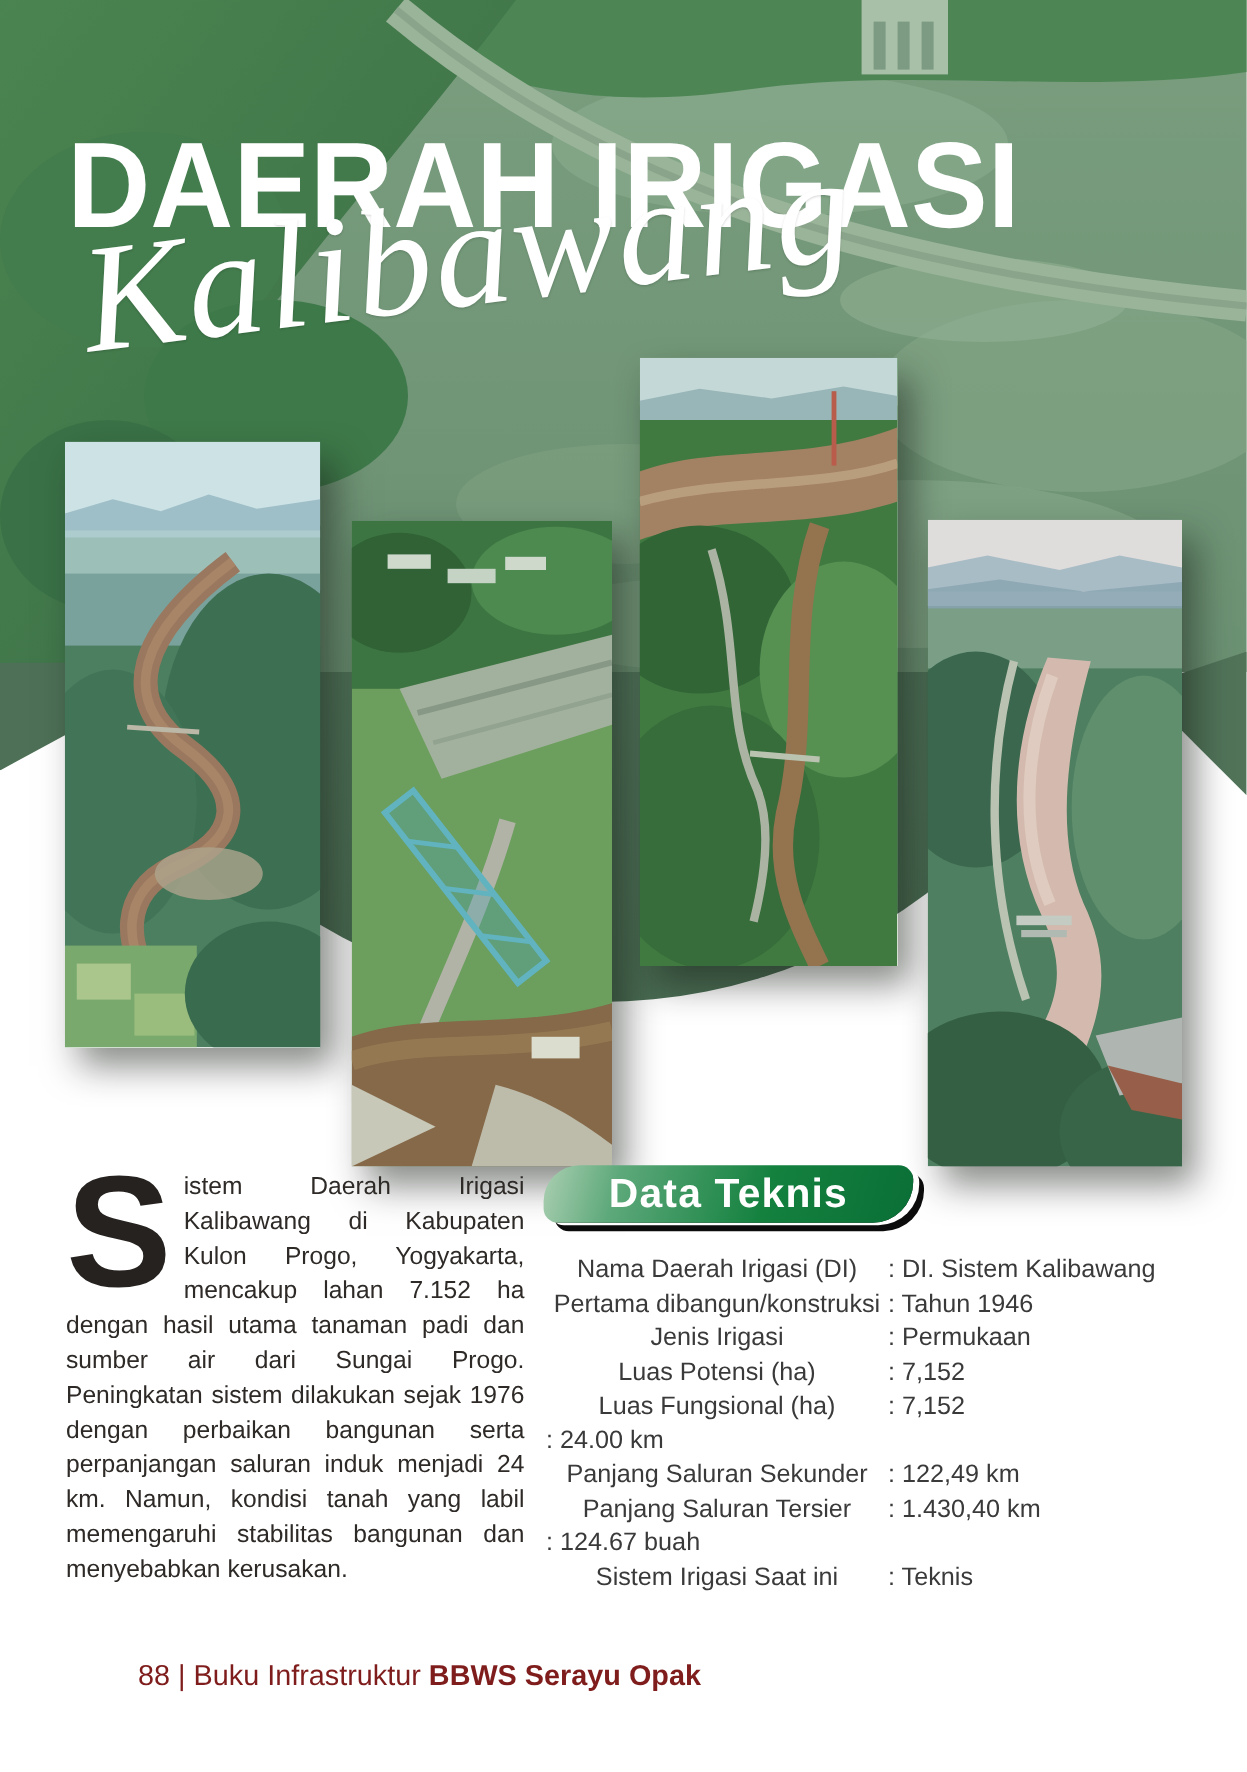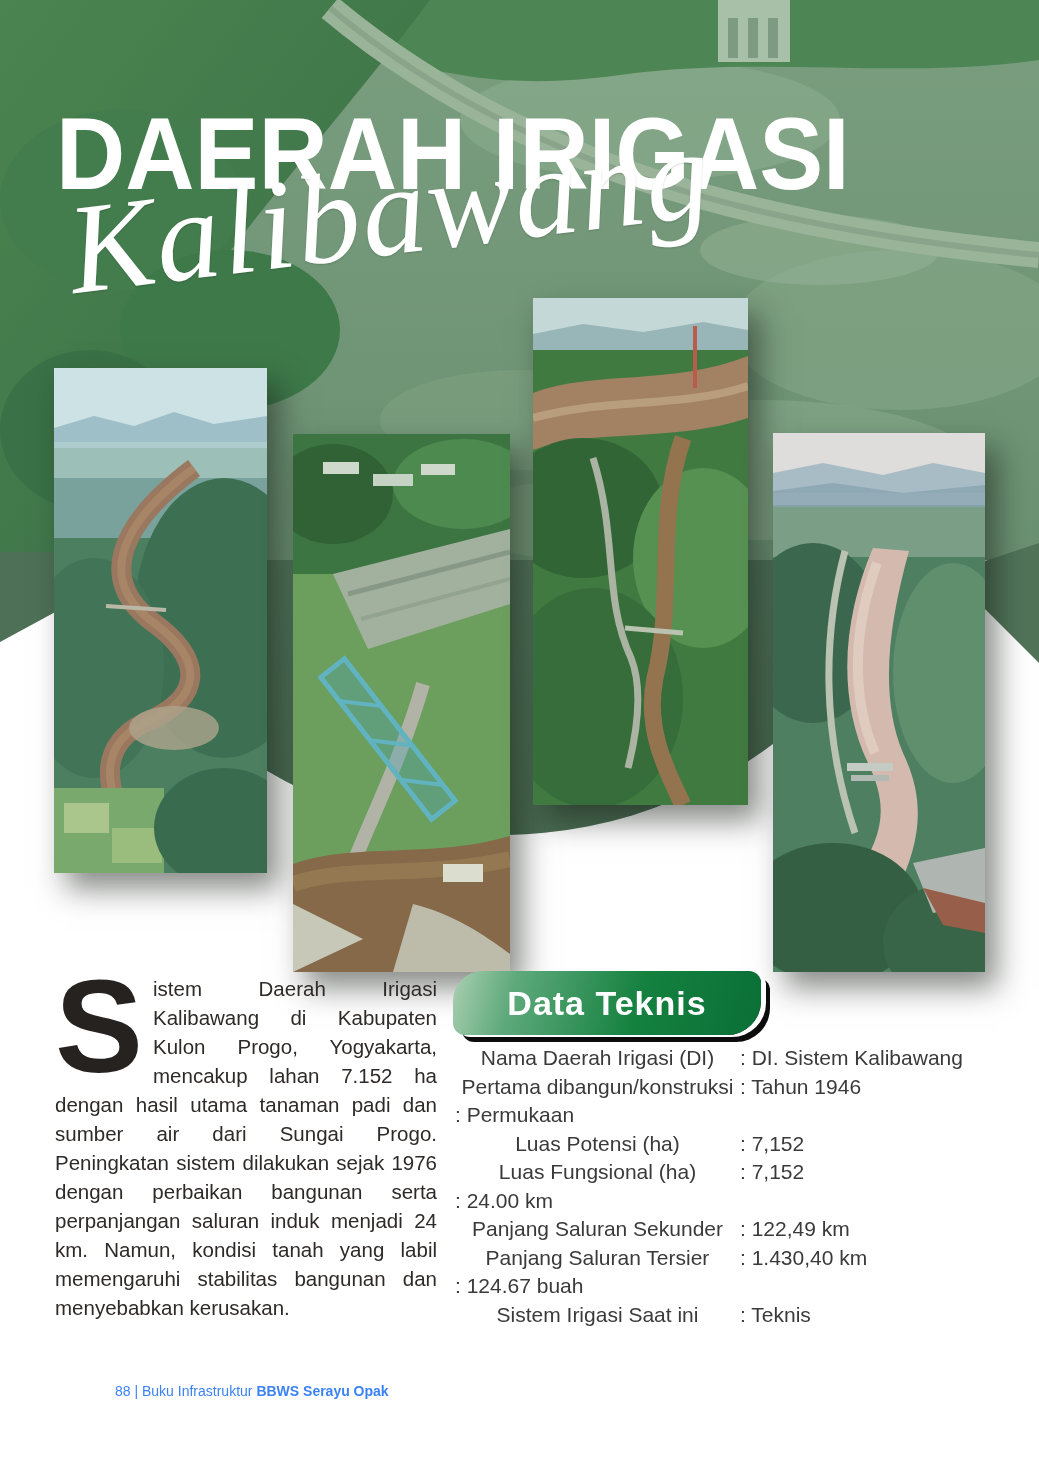"Data Teknis" .badge-wrap { height: 64px -> 48px }
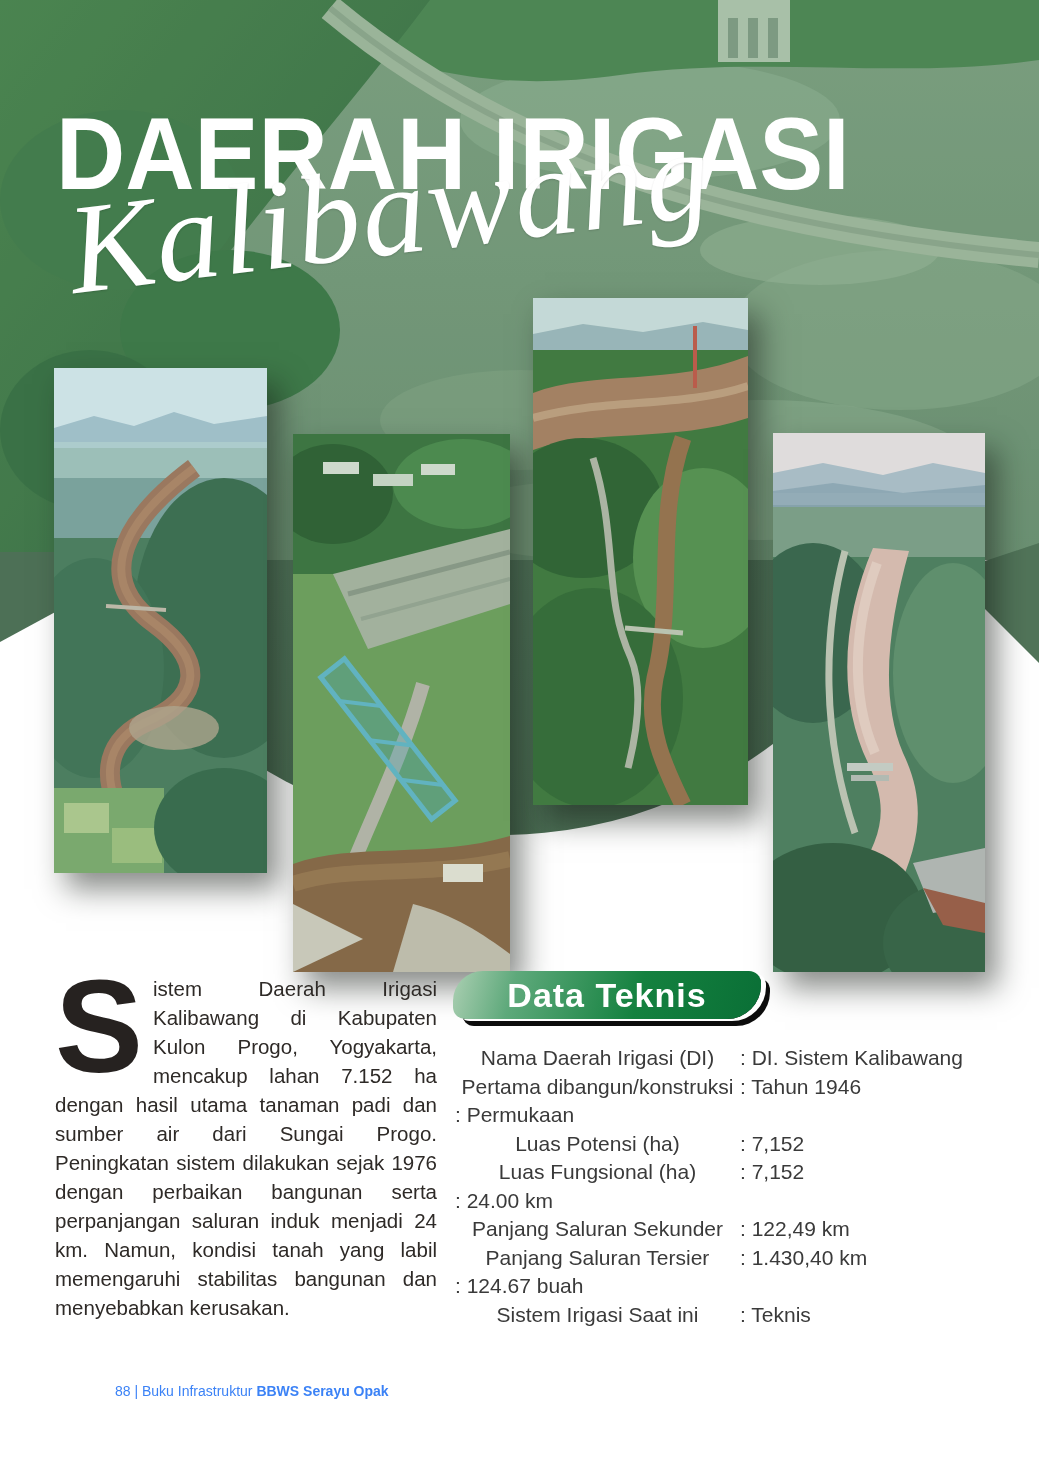"Jenis Irigasi" span.dlabel { html: none -> <span>Jenis Irigasi</span> }
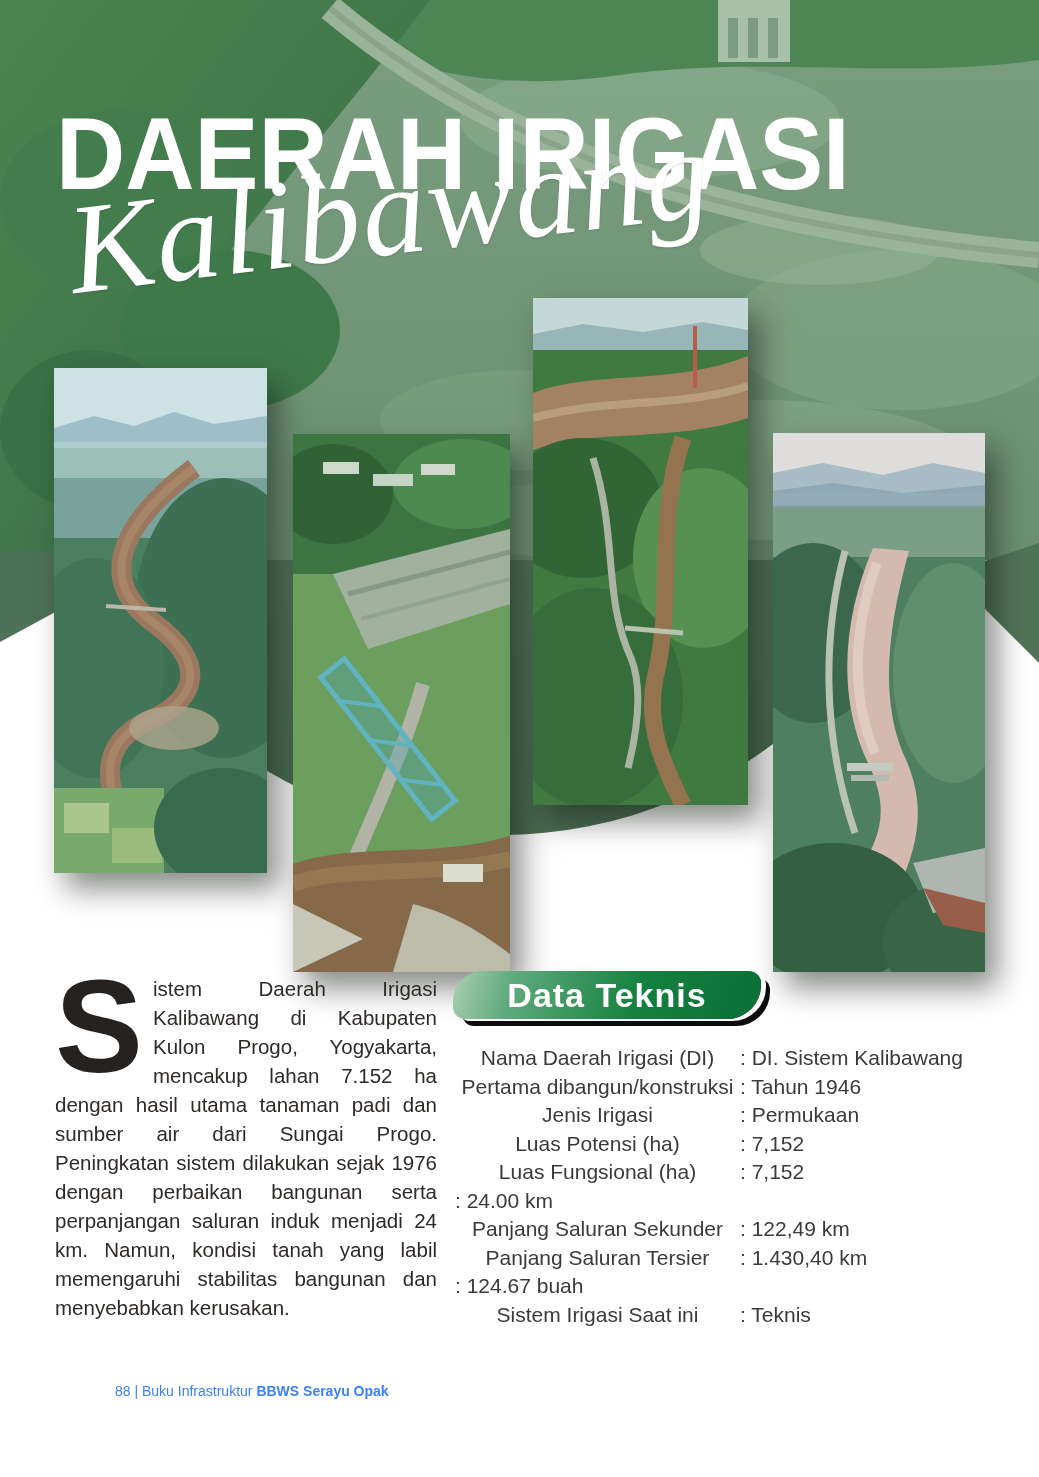"88 | Buku Infrastruktur BBWS" .footer { color: #3b82f6 -> #7f1d1d; font-size: 14px -> 24px }
